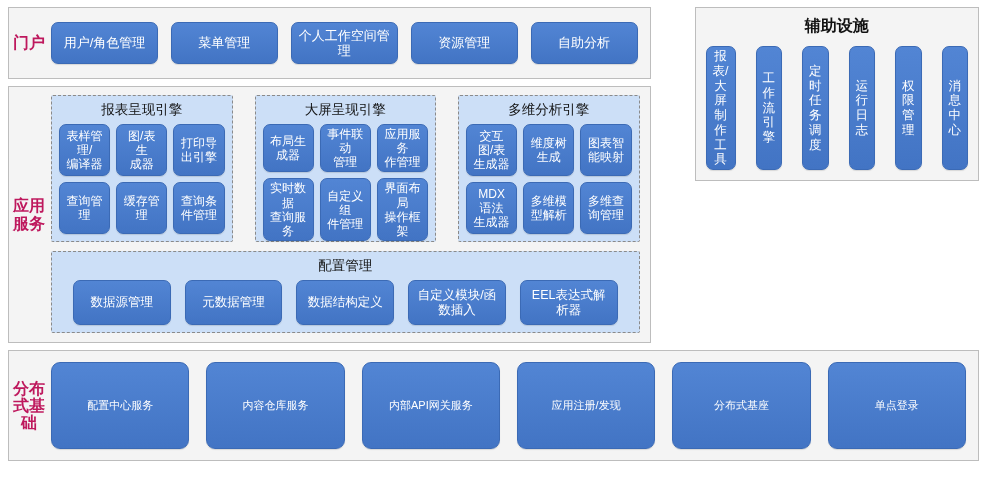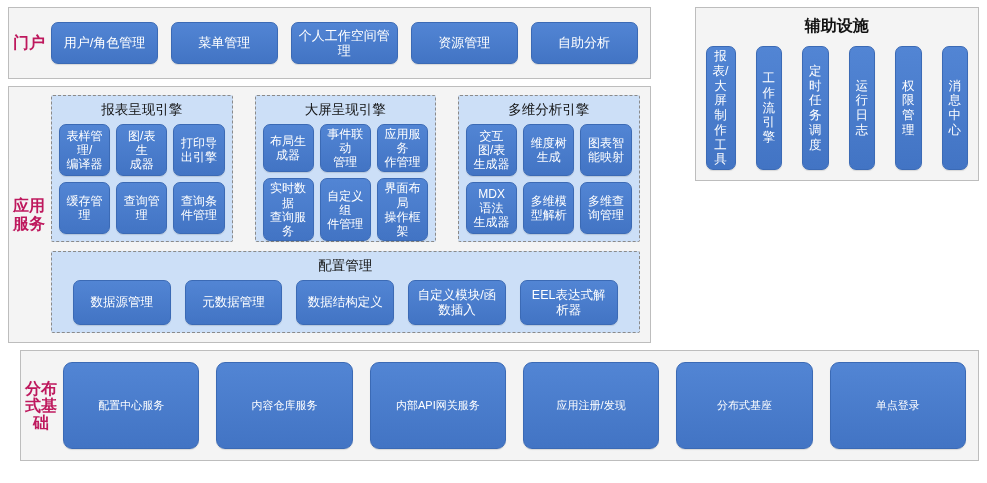"缓存管理" div.btn { order: before "查询管理" -> after "查询管理" }
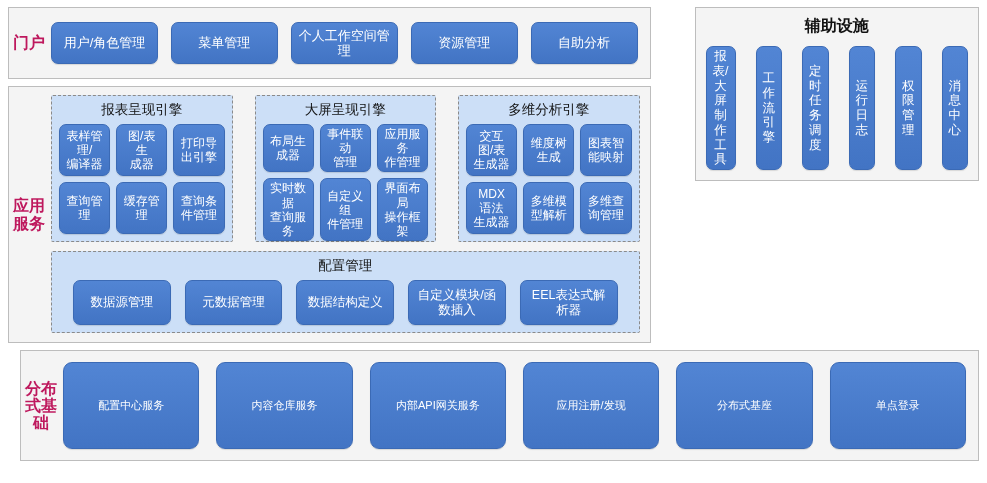"分布式基础" .bottom-wrap .panel { margin-left: 12px -> none }
